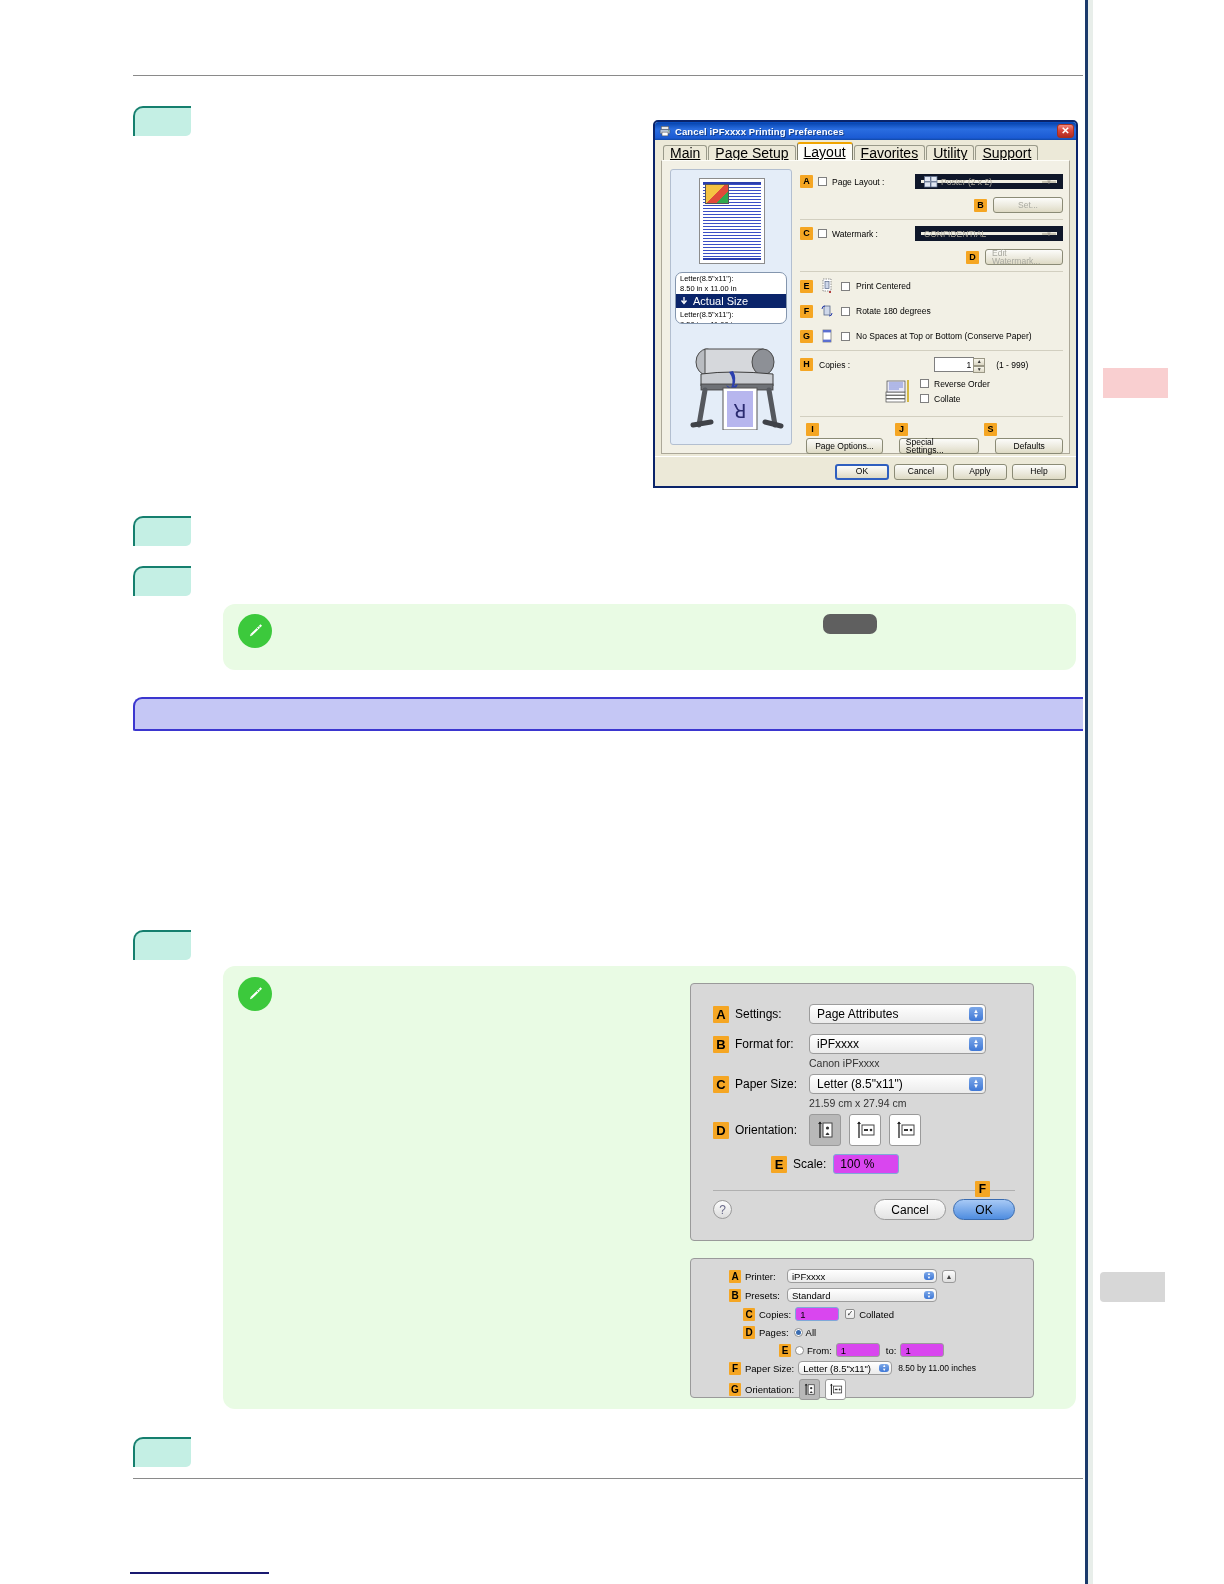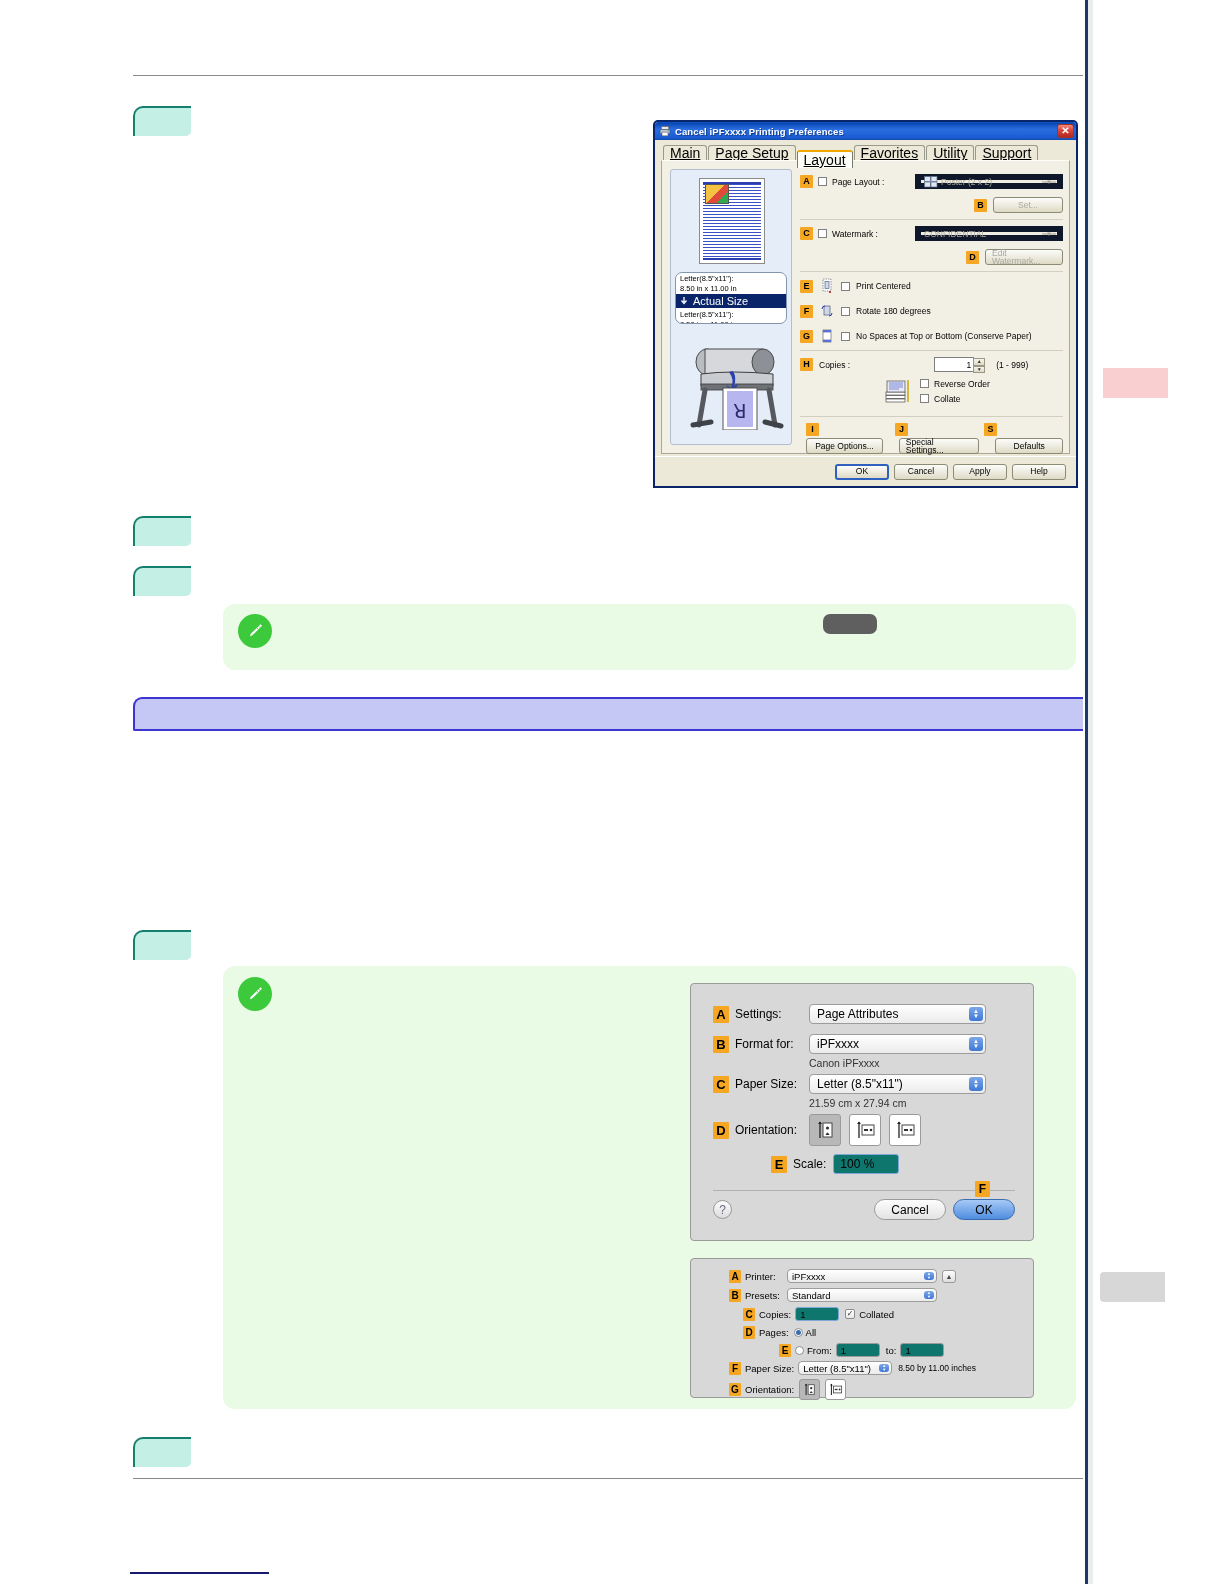"Layout" .win-tab.active { top: 8px -> 0 }
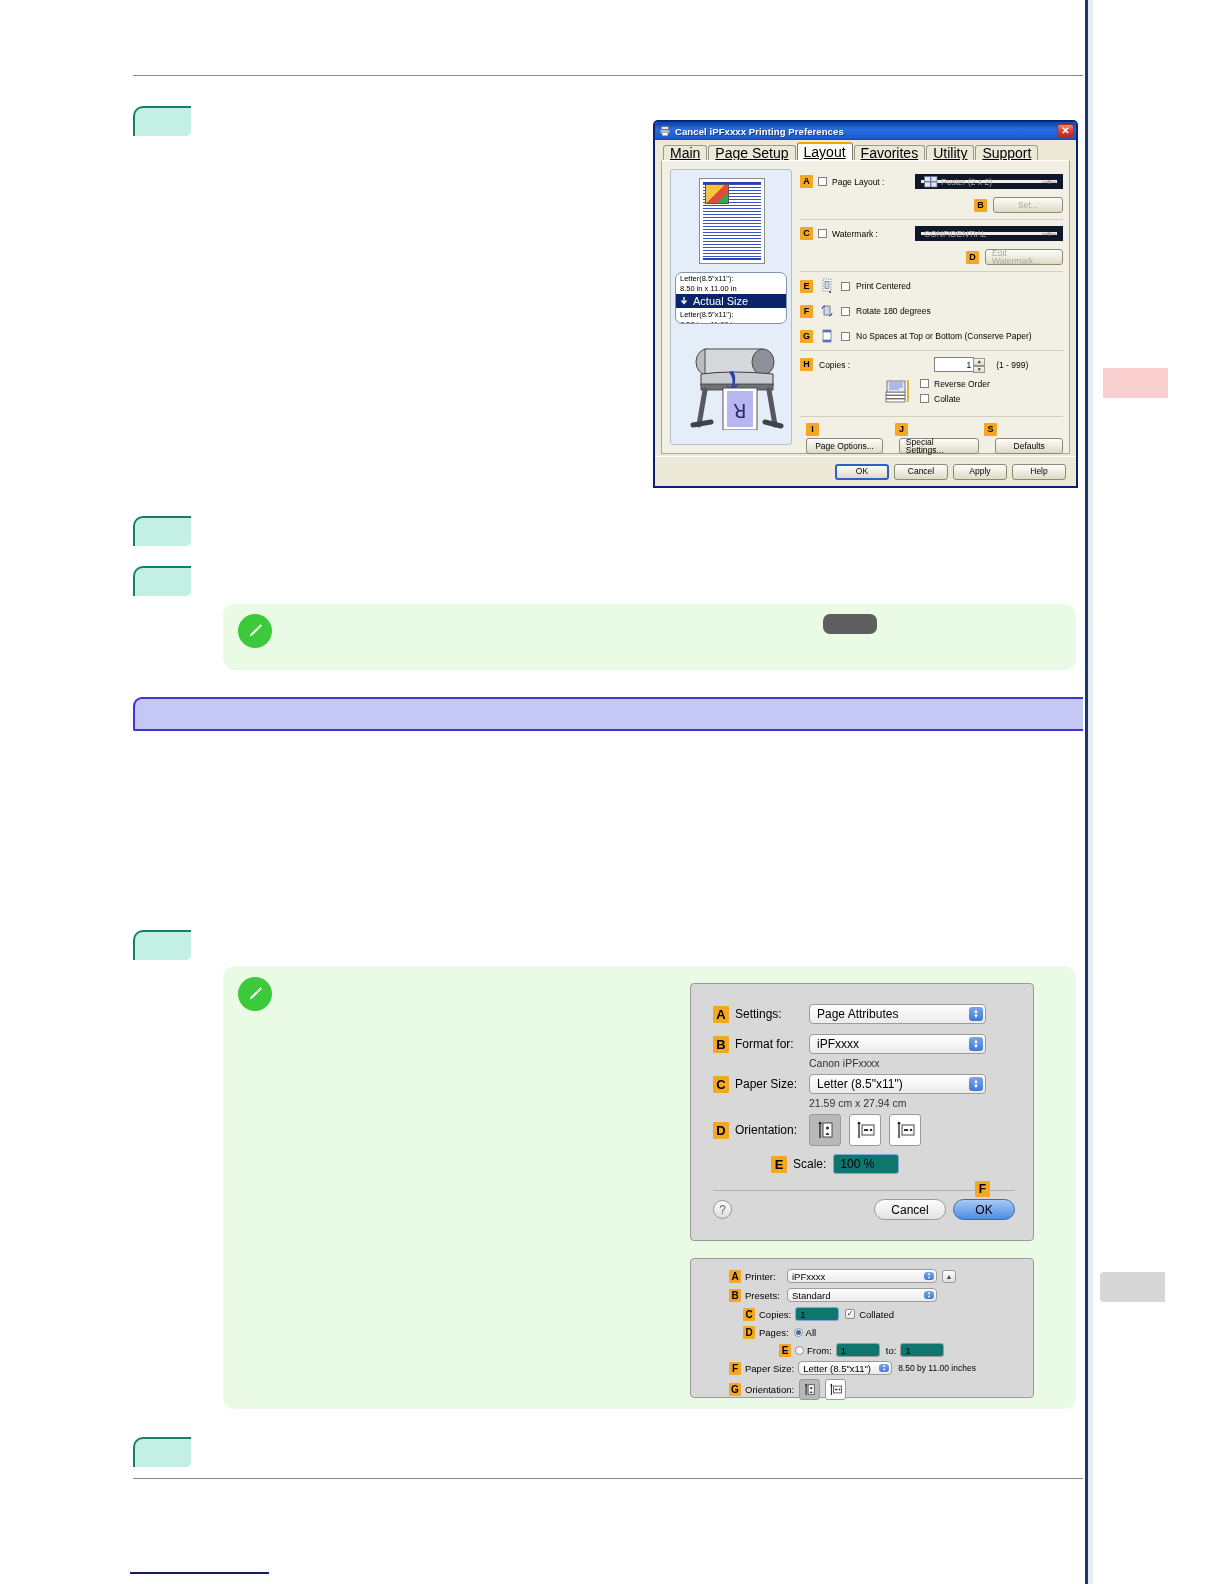"100 %" .mac-text { background: #0f766e -> #d946ef }
